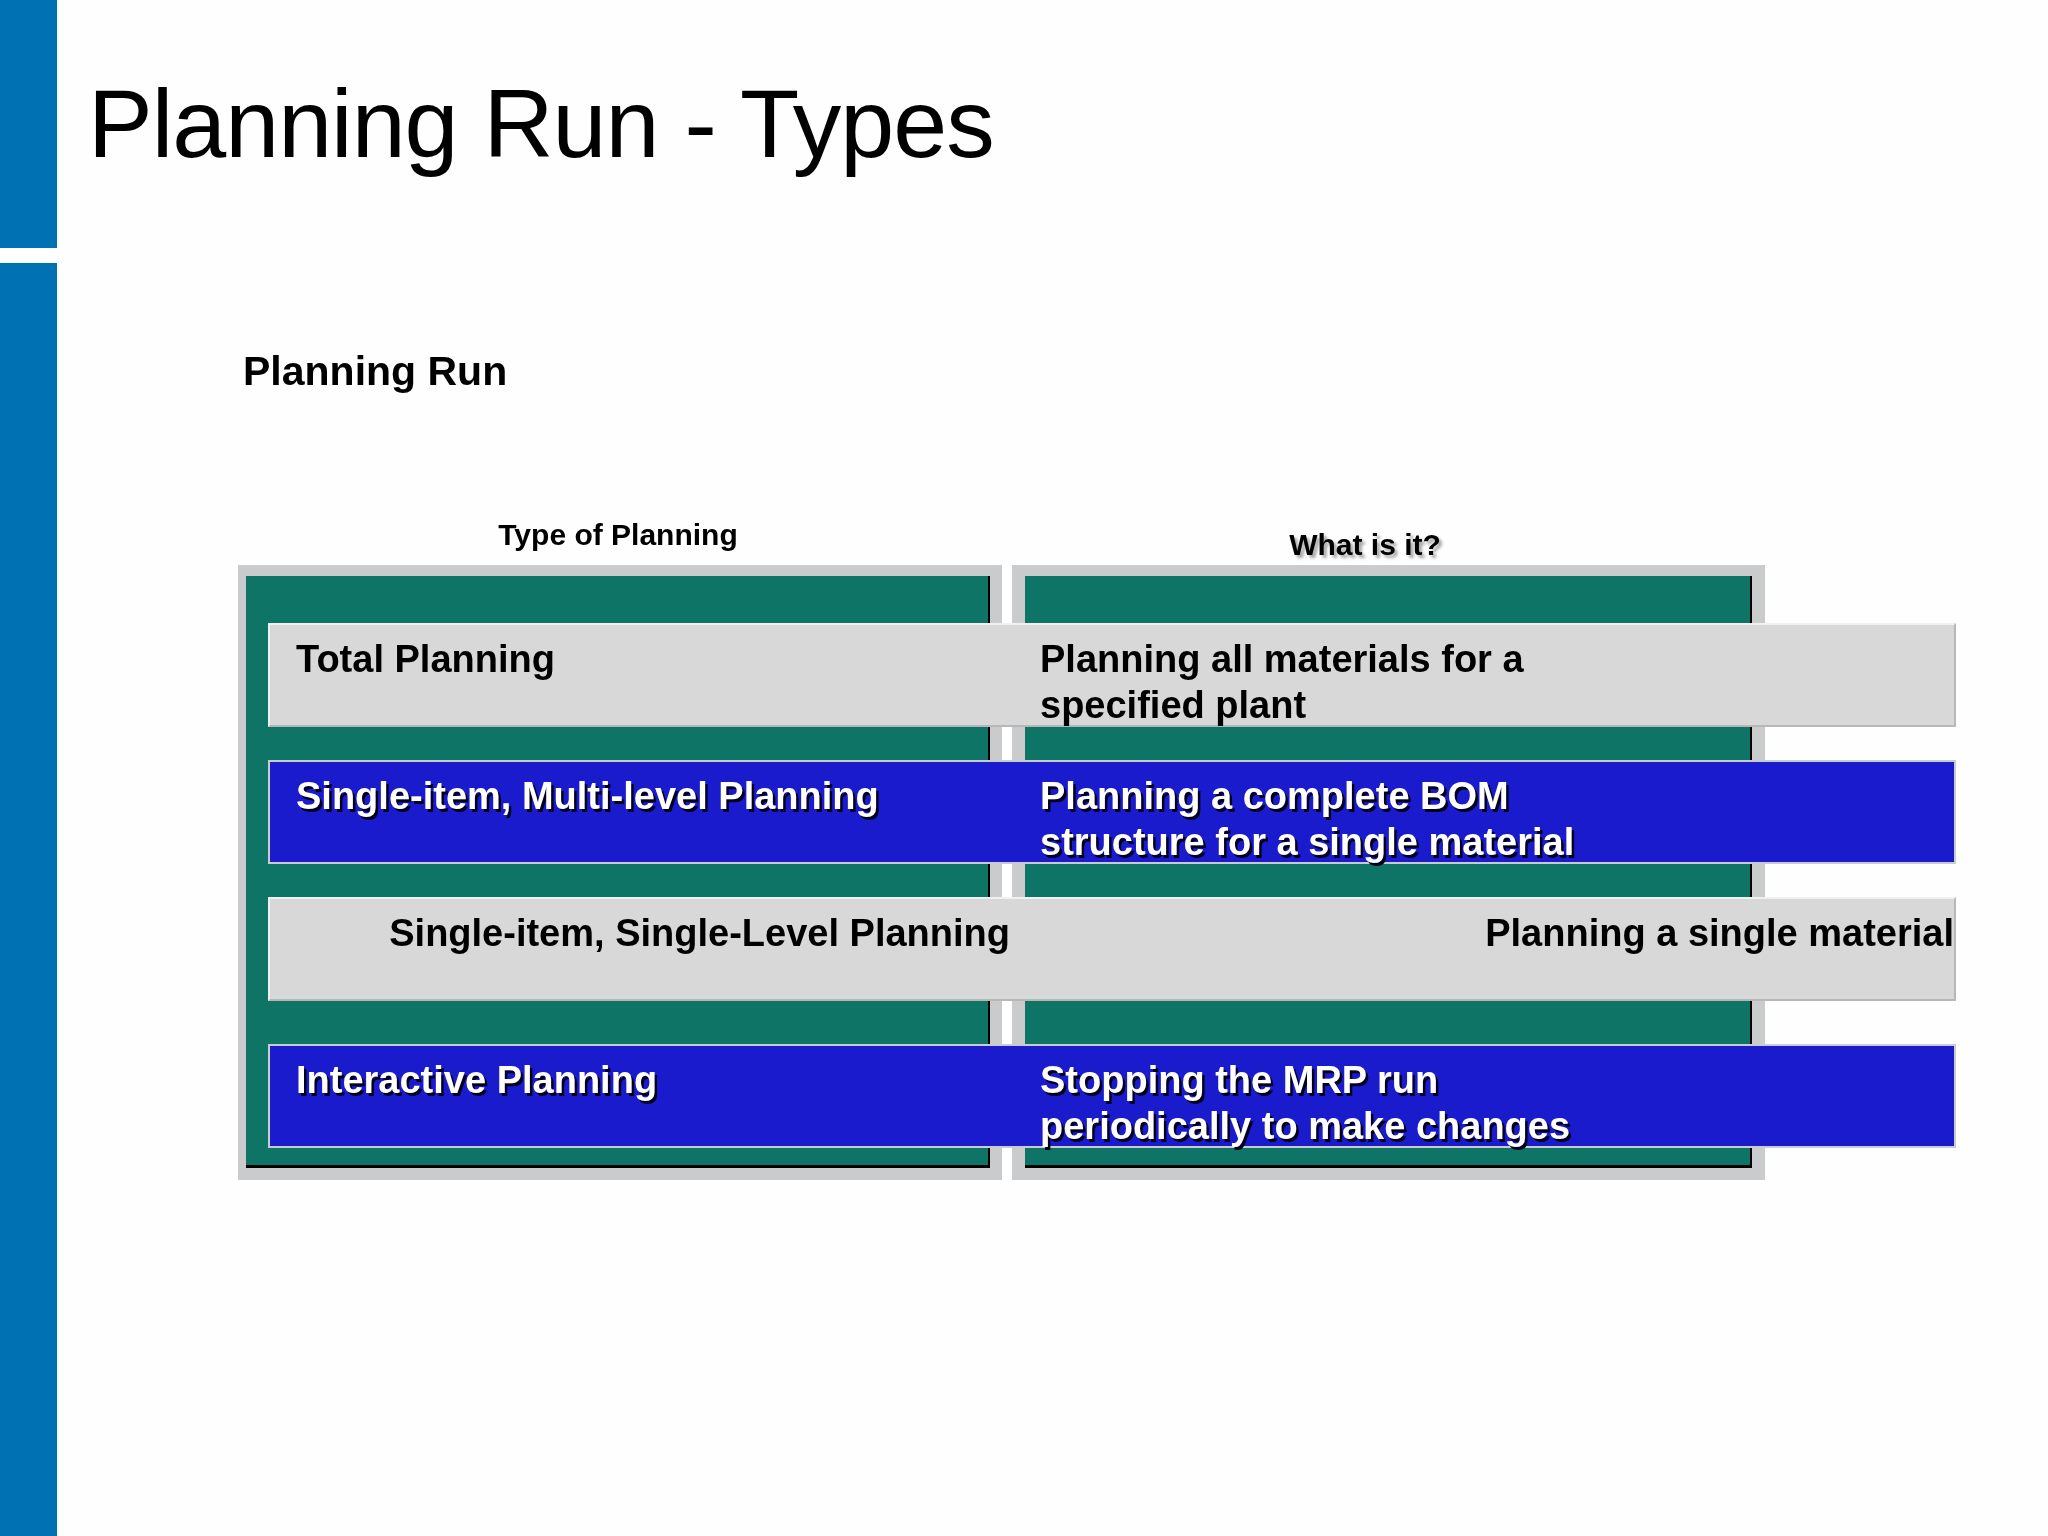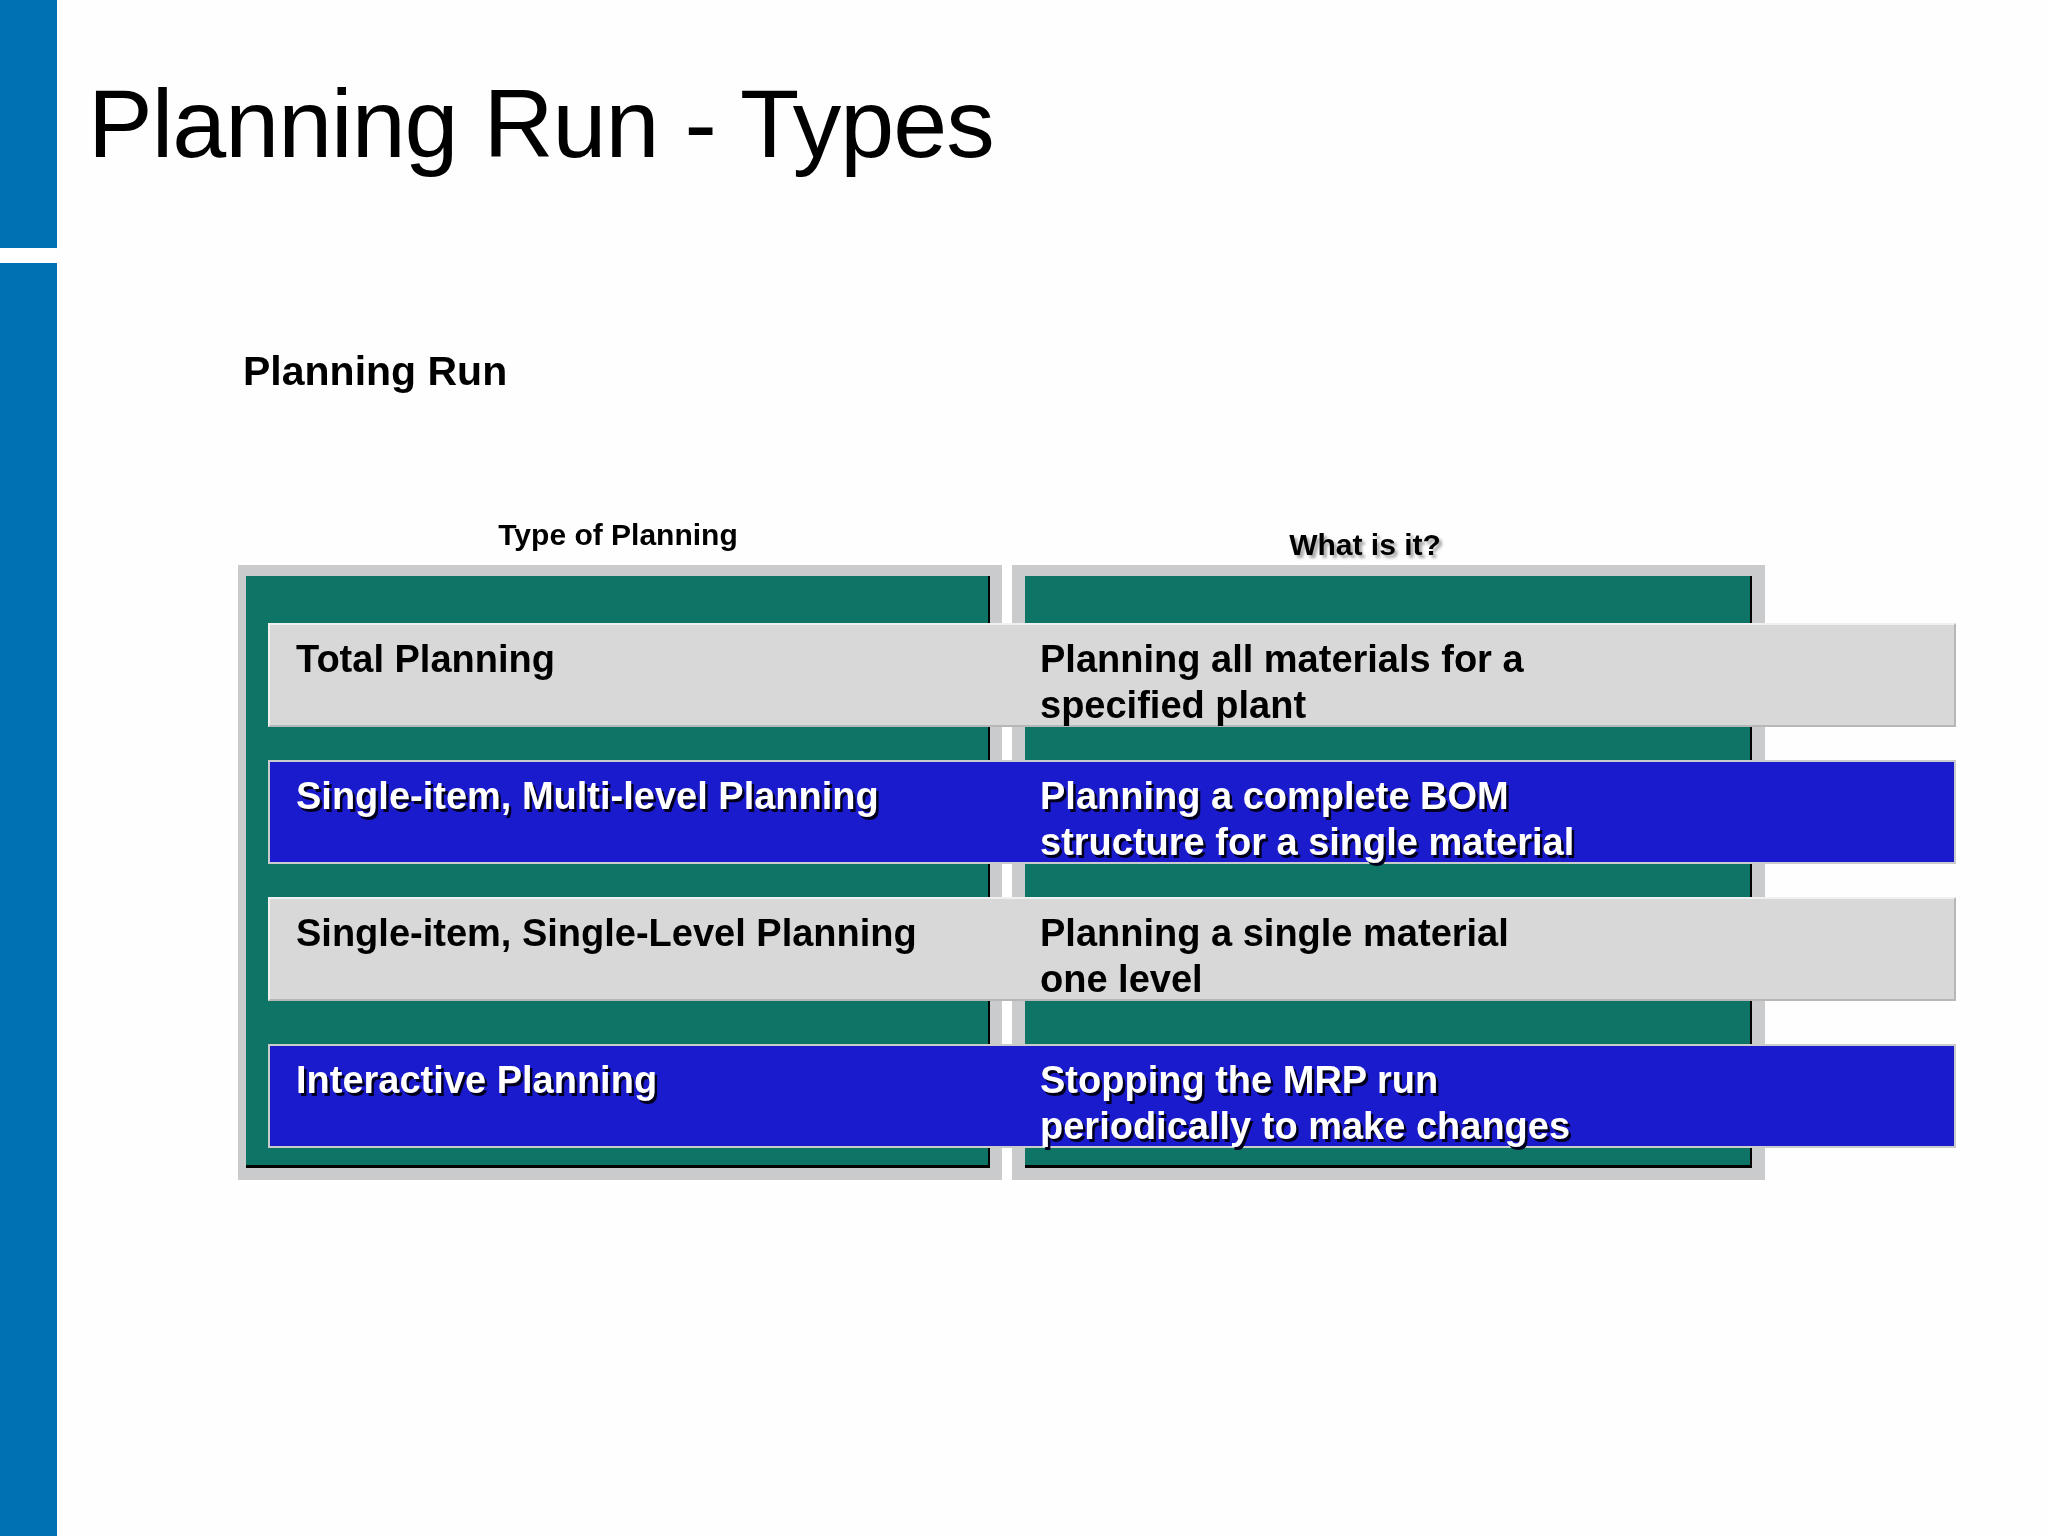"Single-item, Single-Level Planning" .t-row.r2 { text-align: none -> right }
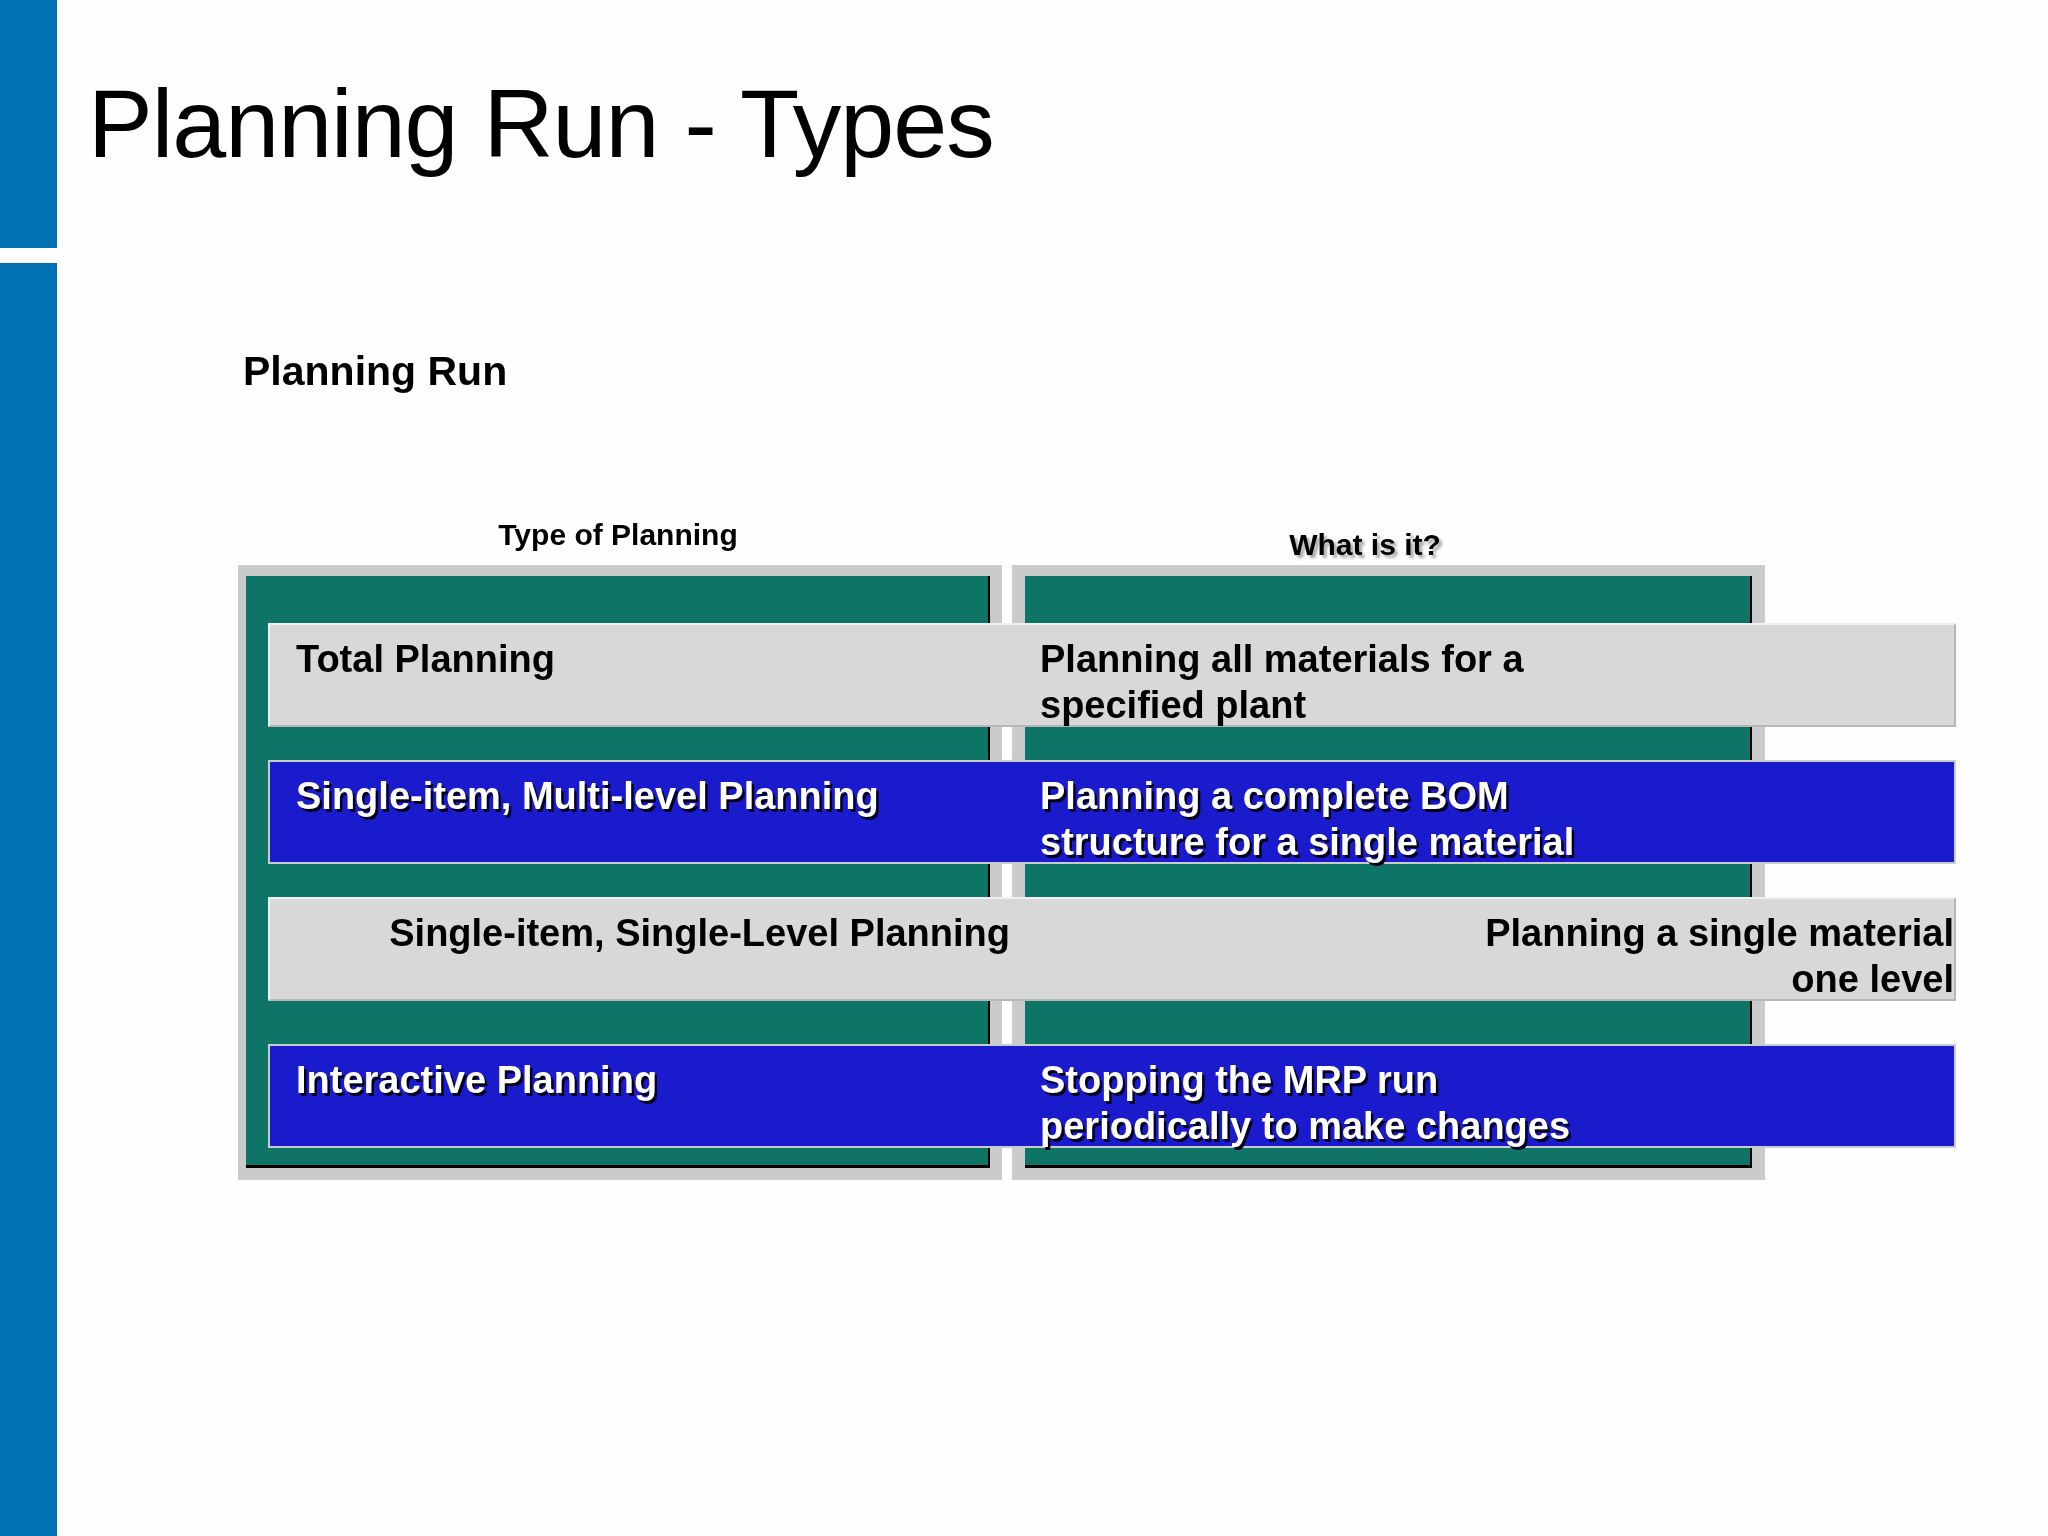"one level" div.desc-line { html: <div>one level</div> -> none }
